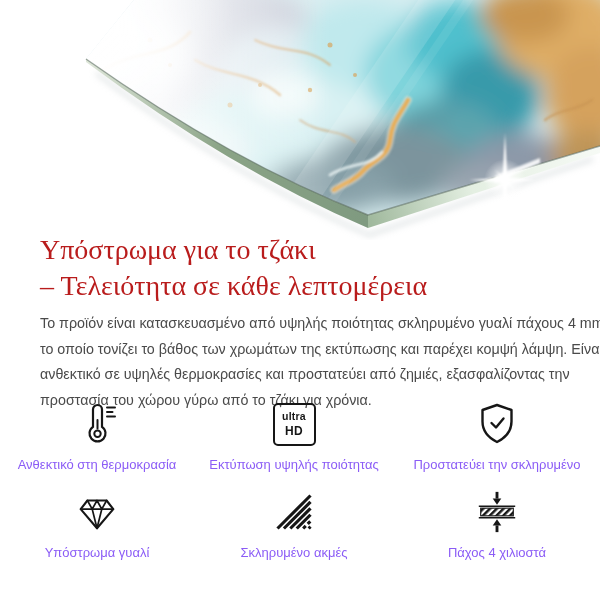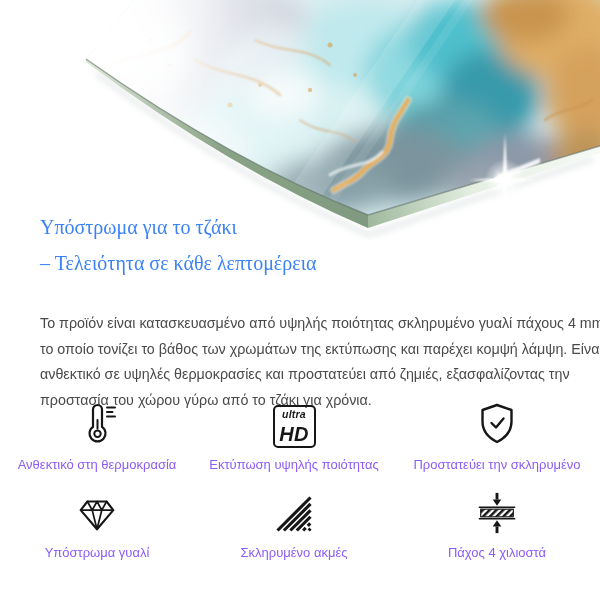"Υπόστρωμα για το τζάκι" .headline { color: #3b82f6 -> #b91c1c; font-size: 20px -> 28px; top: 209px -> 232px }
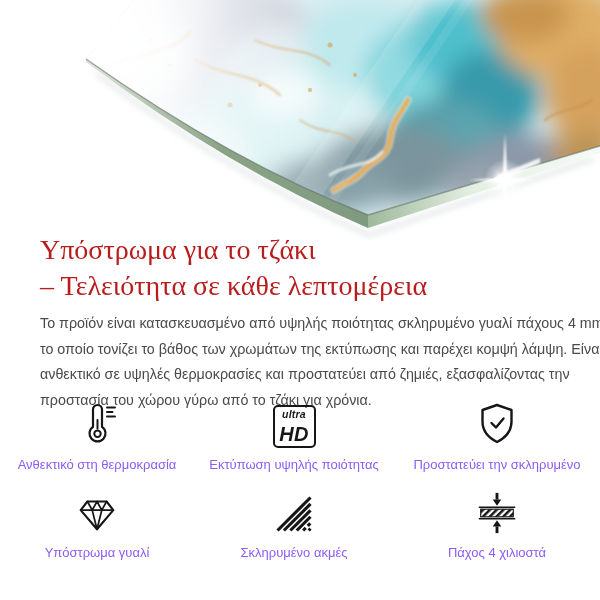"ultra" .icon-box { align-items: flex-end -> center; font-style: italic -> none }
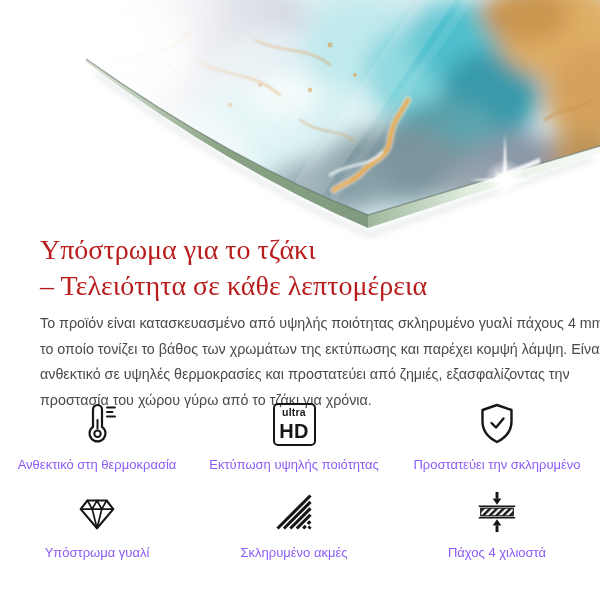"HD" .uhd-bottom { font-size: 20px -> 12px }
